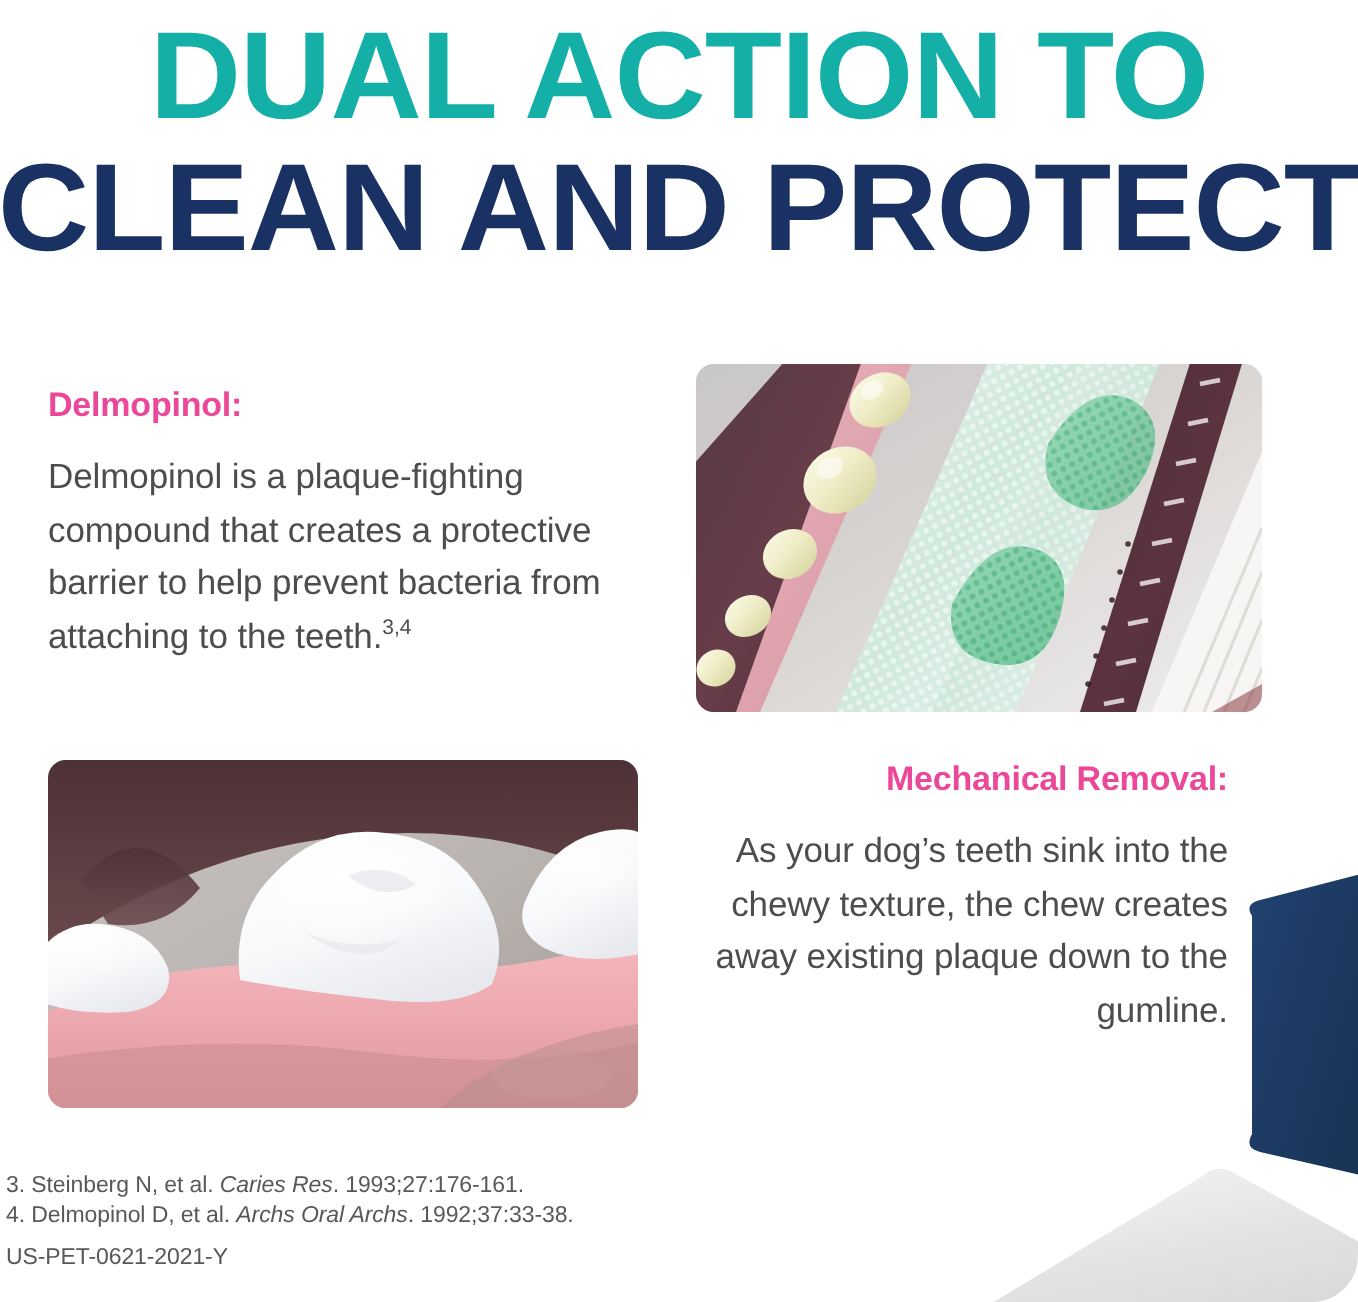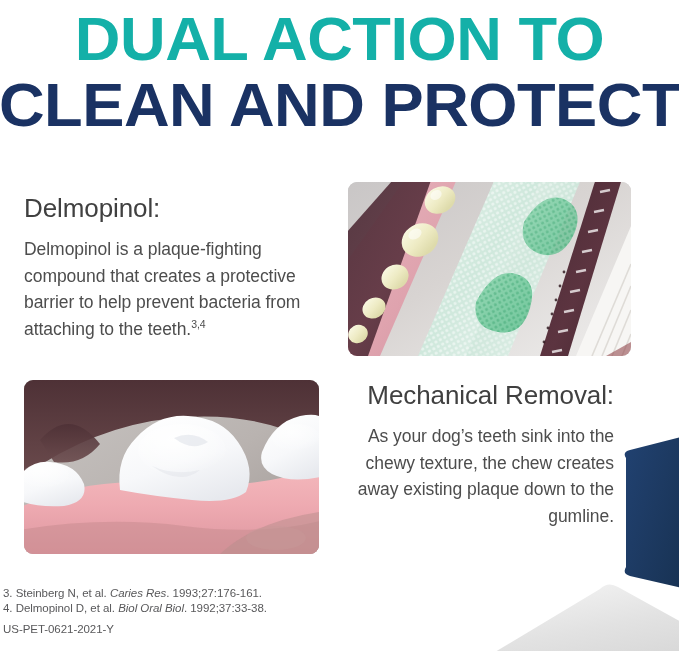"DUAL ACTION TO" .page { border-radius: none -> 23px }
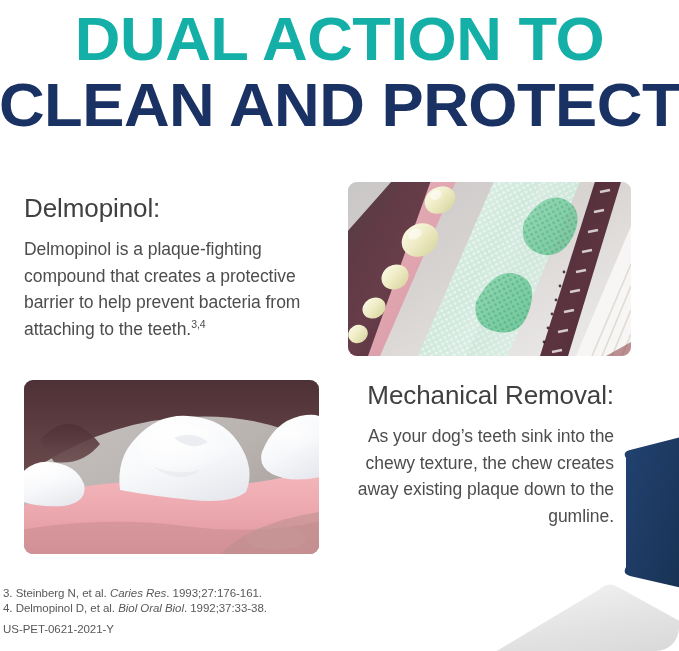"Delmopinol:" .sec-title { color: #404040 -> #ec4899; font-size: 26px -> 17px; font-weight: normal -> bold }
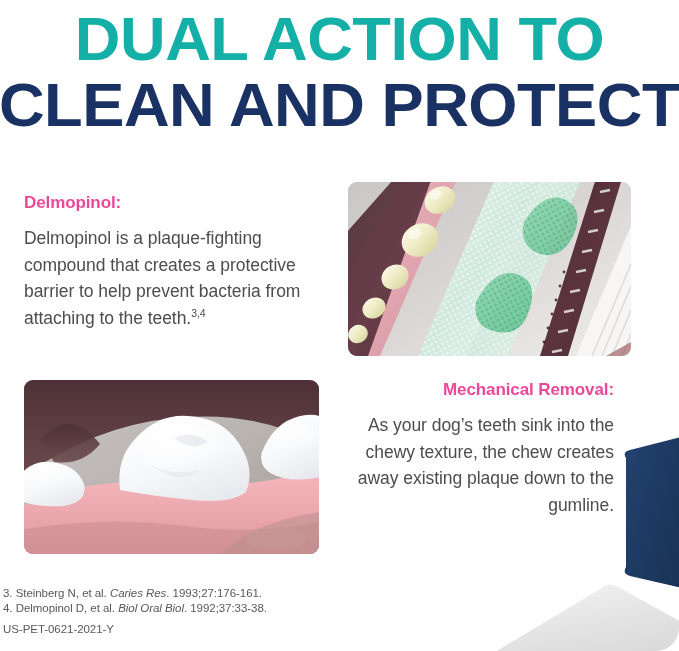"Biol Oral Biol" span.fn-ital { text: Biol Oral Biol -> Archs Oral Archs }
